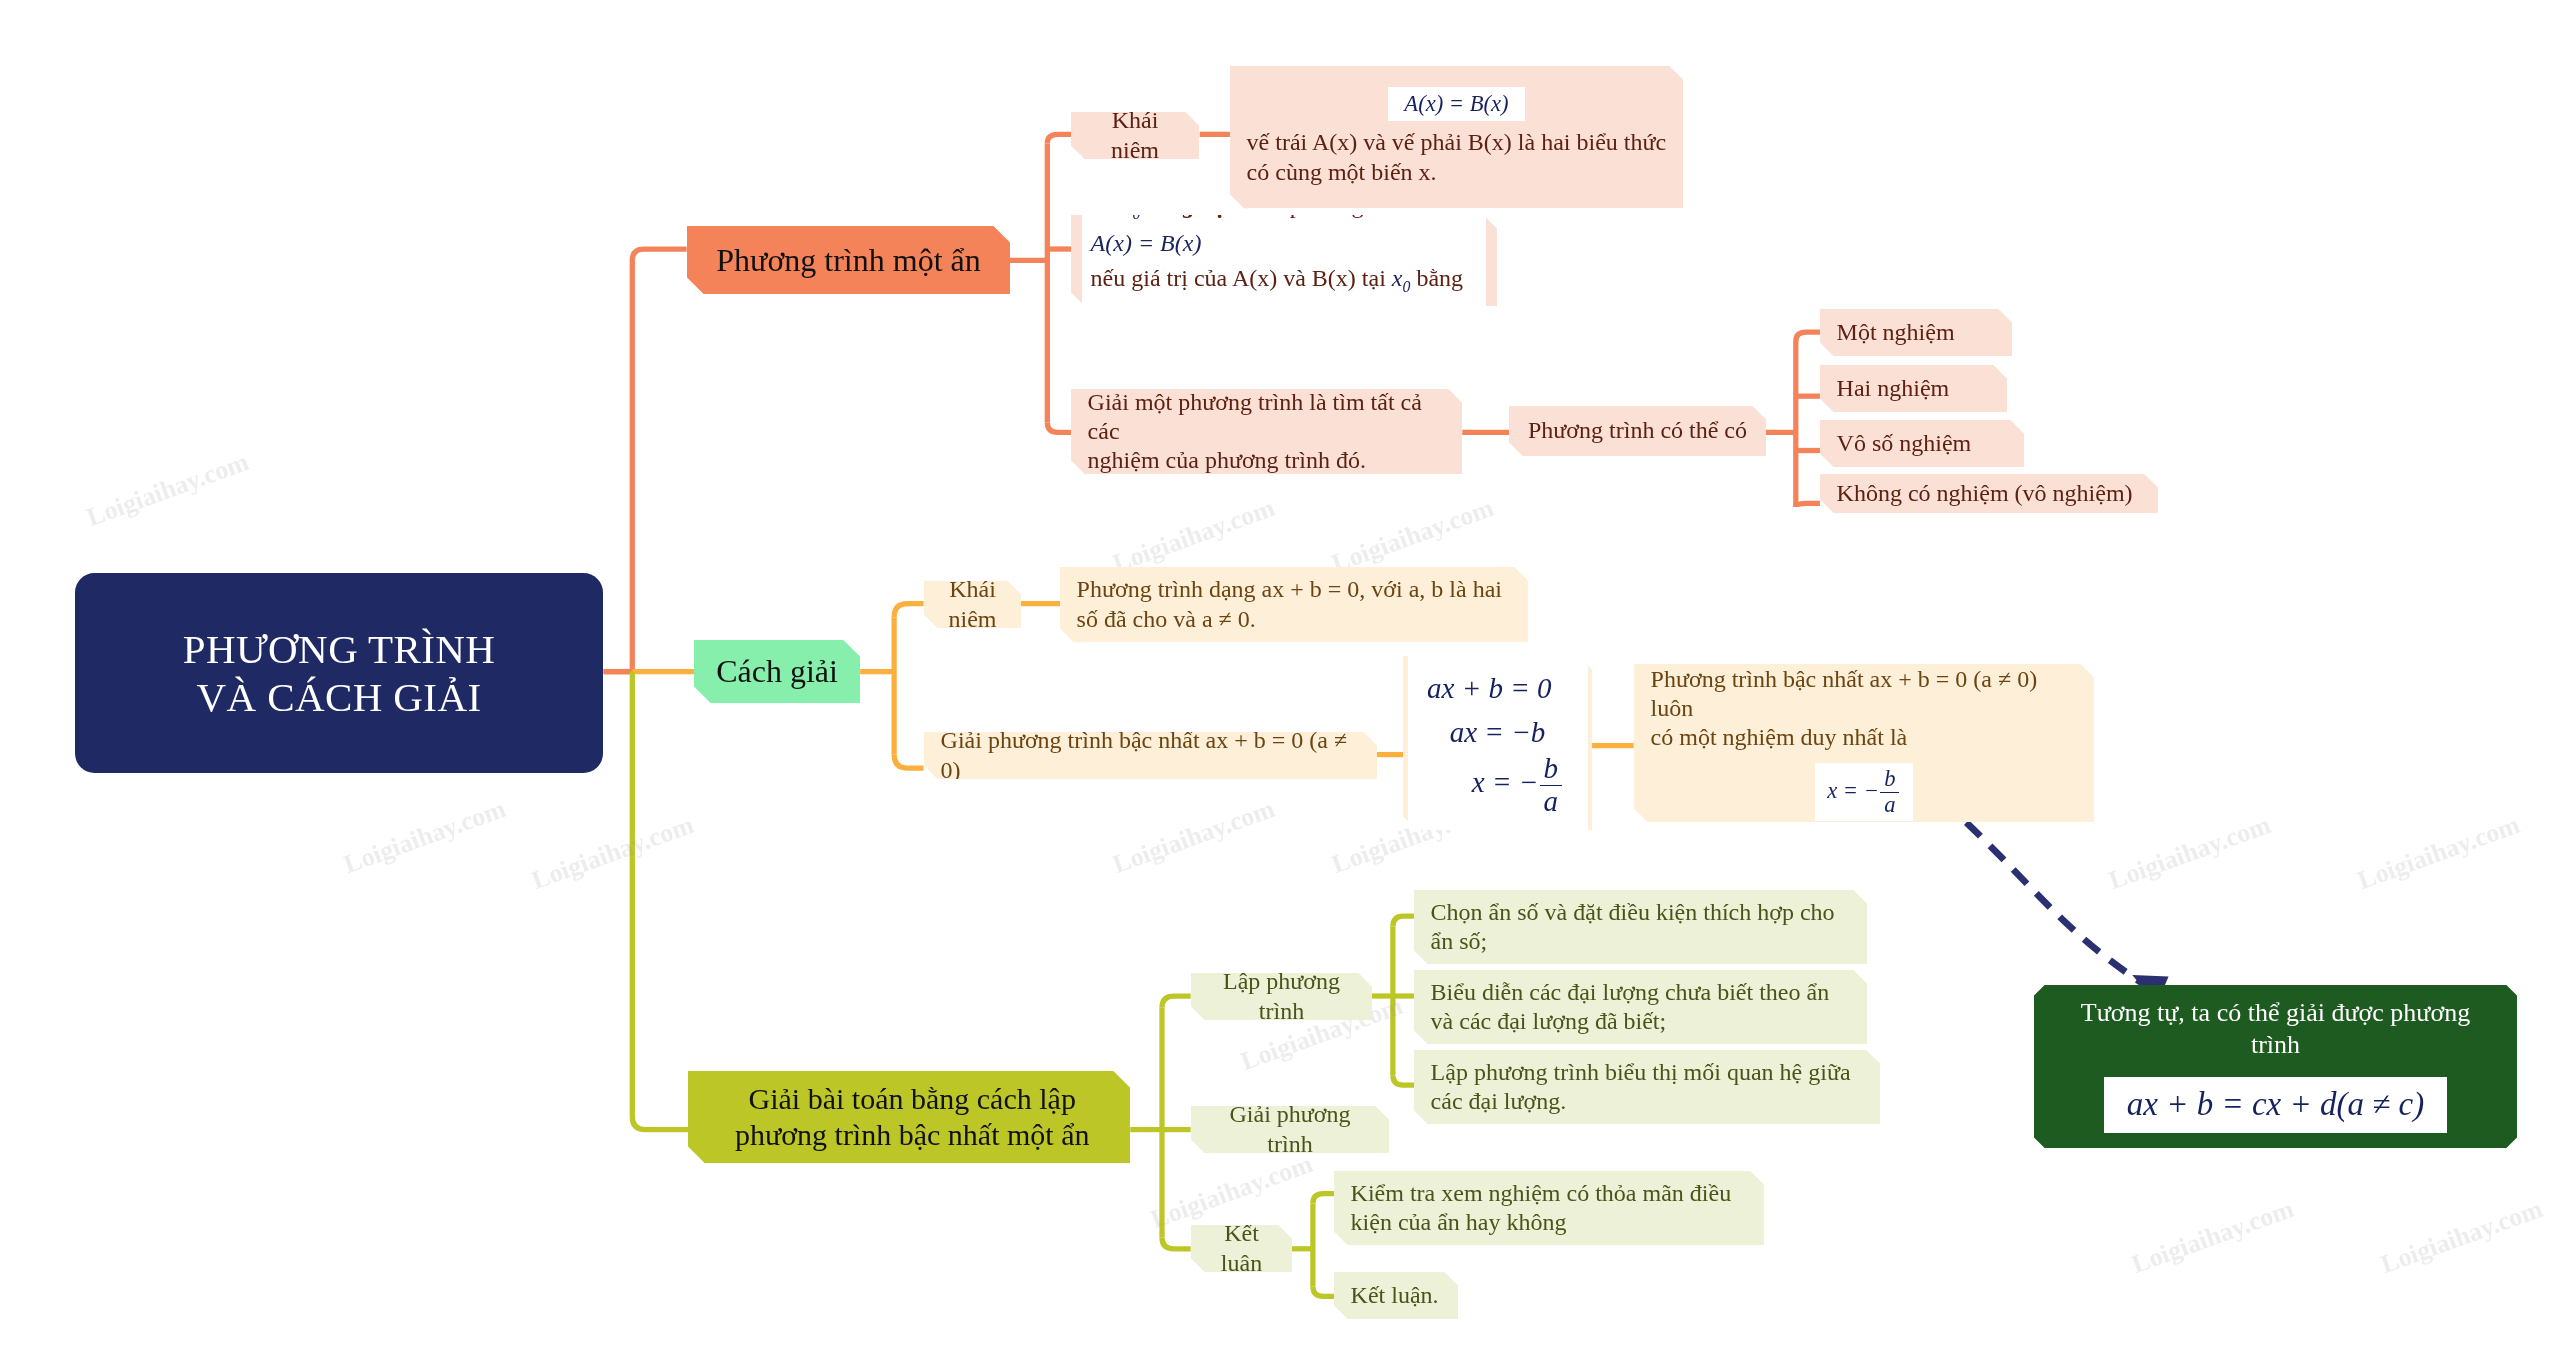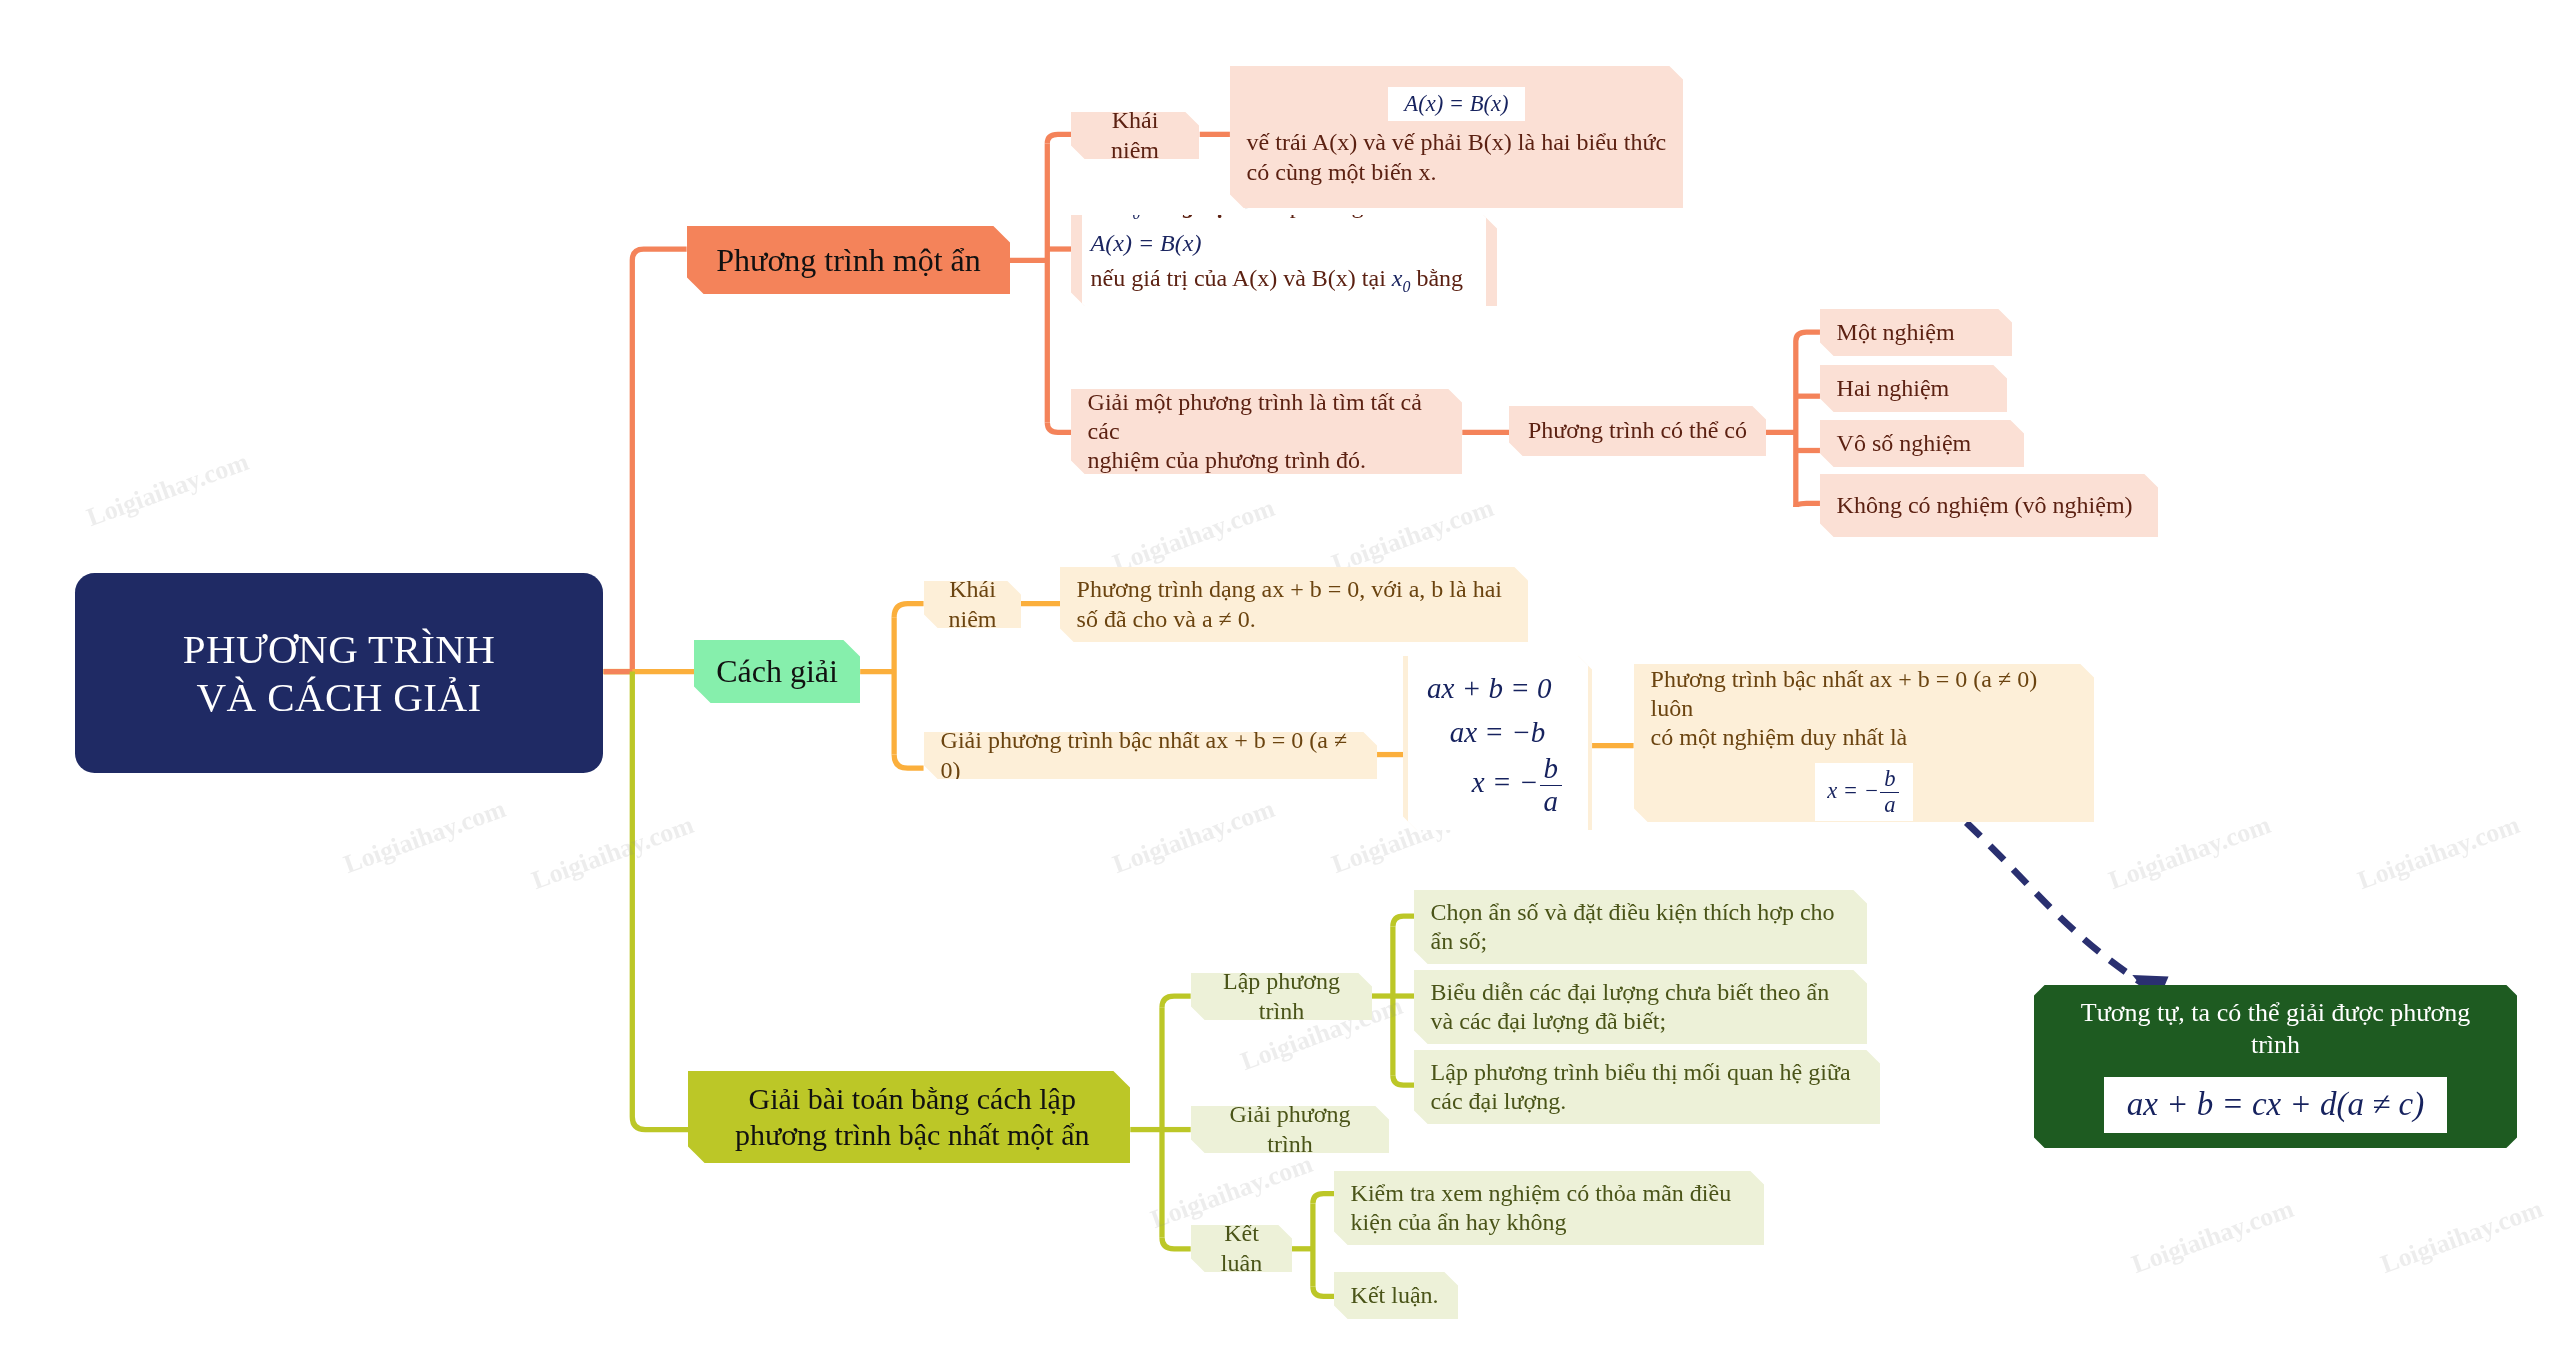"Không có nghiệm (vô nghiệm)" div.node { height: 63px -> 39px }
